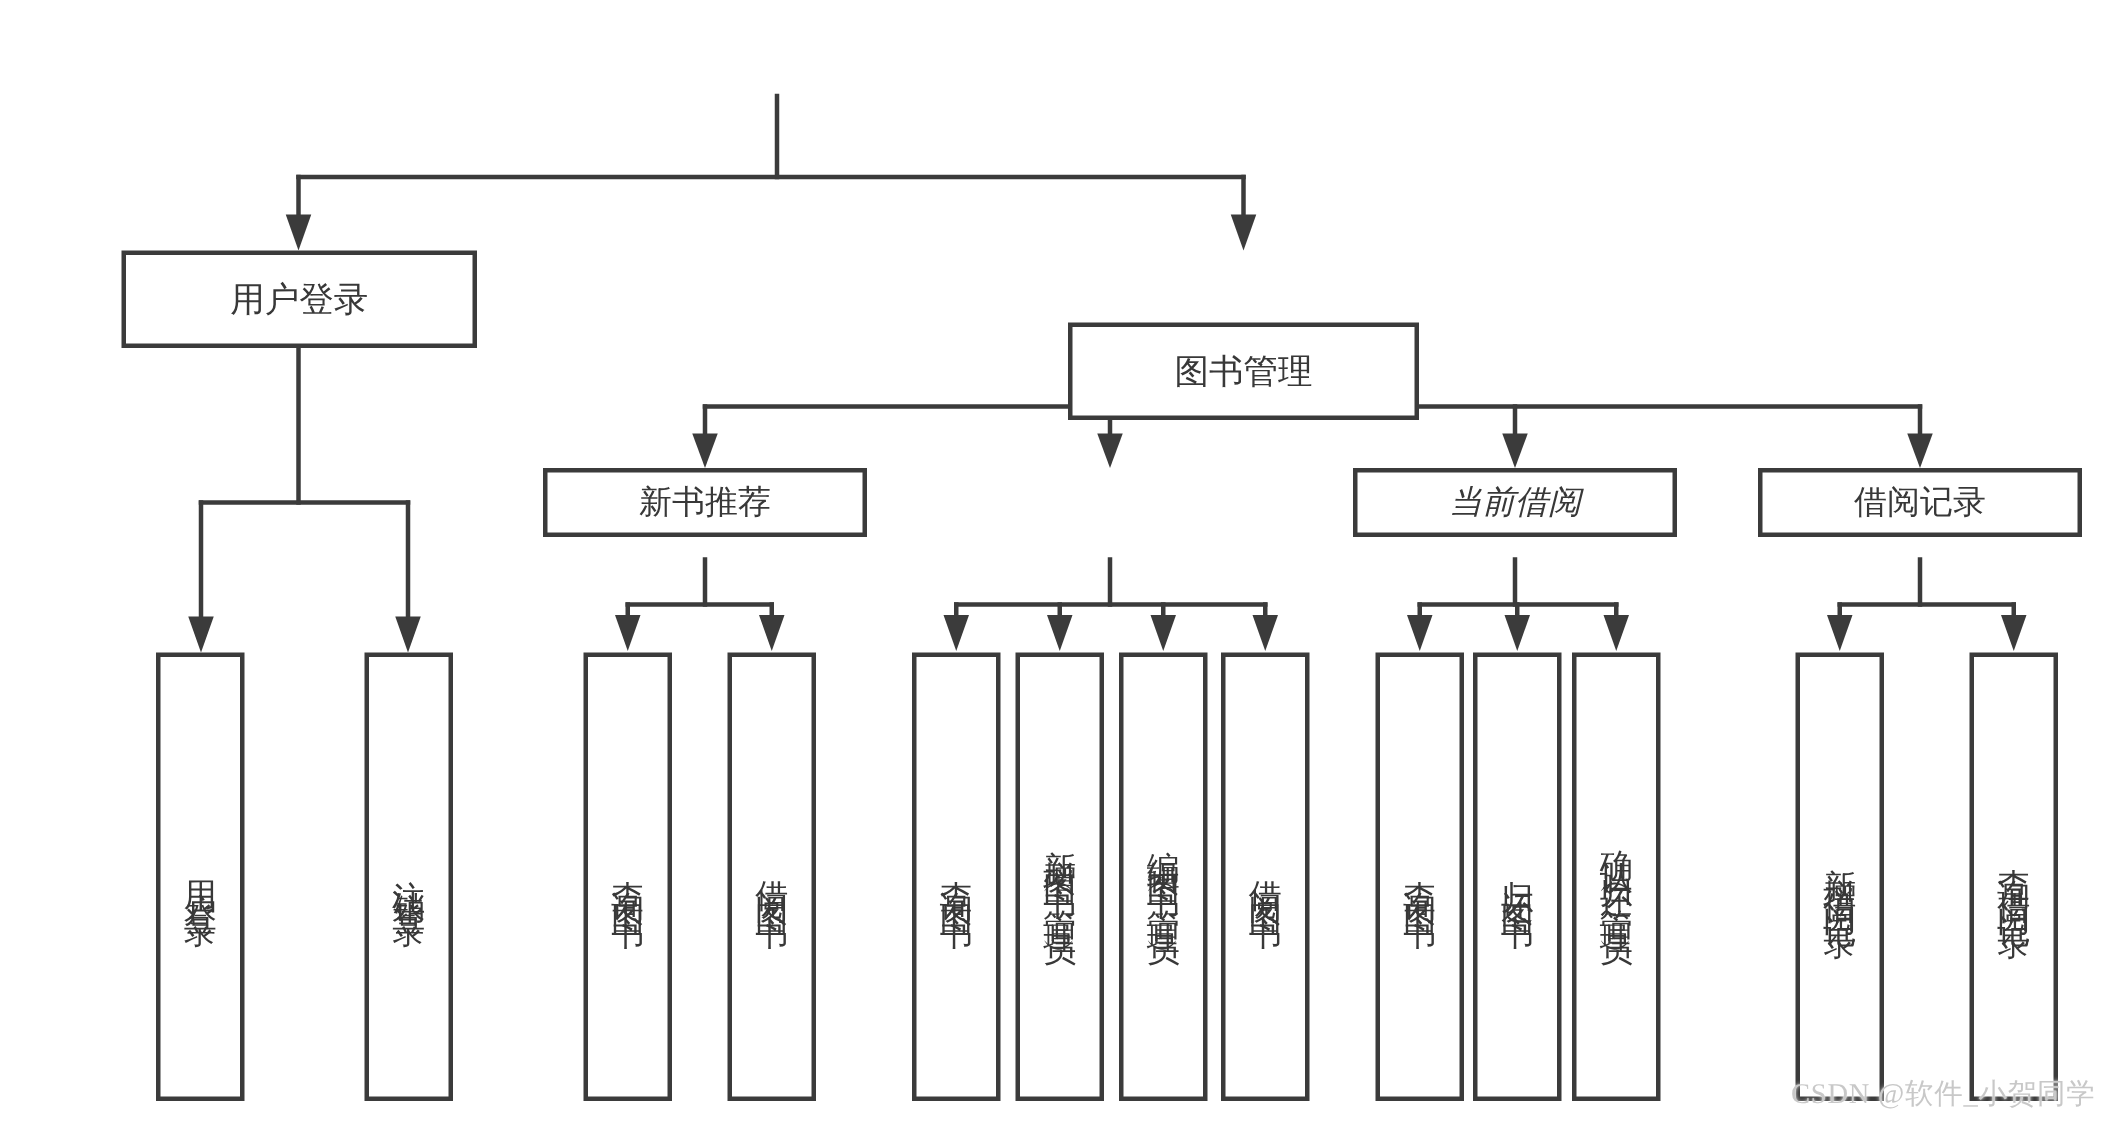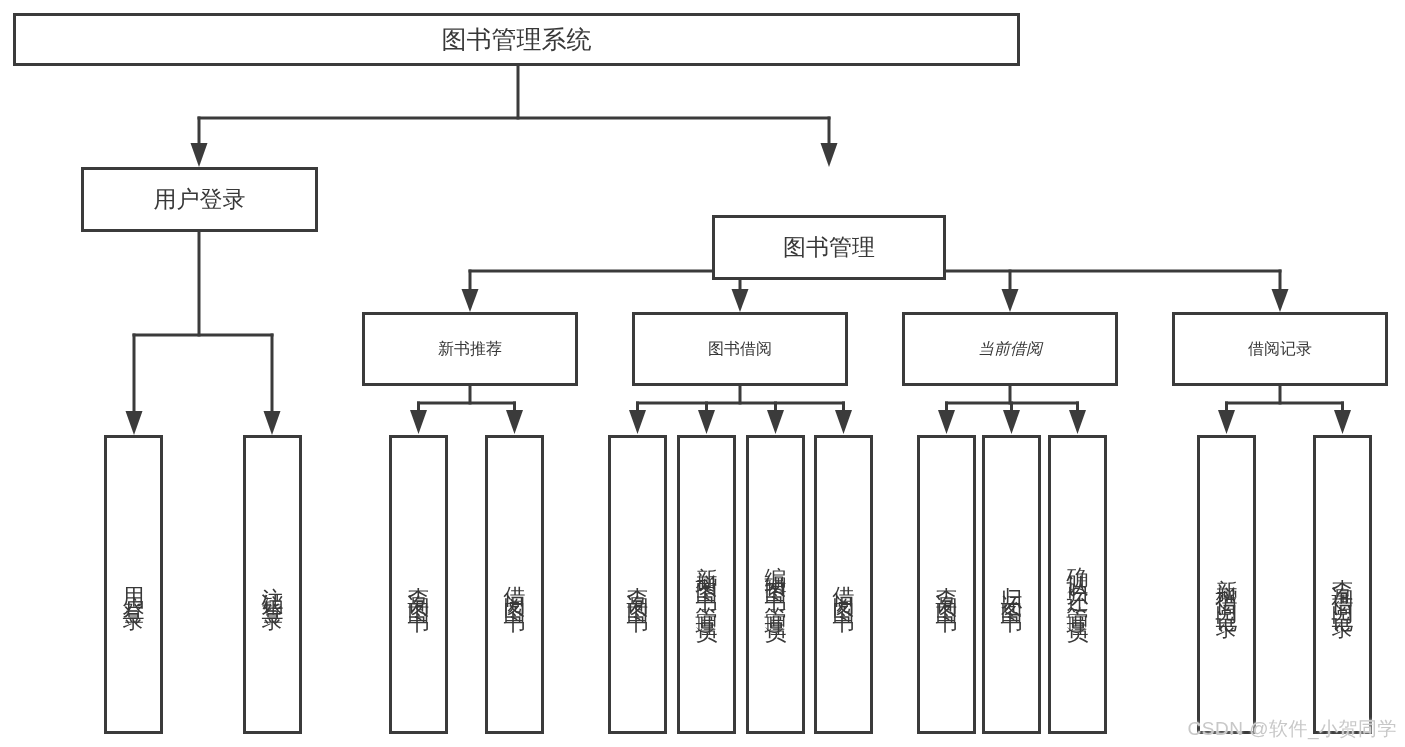"图书管理系统" div.box { html: <div>图书管理系统</div> -> none }
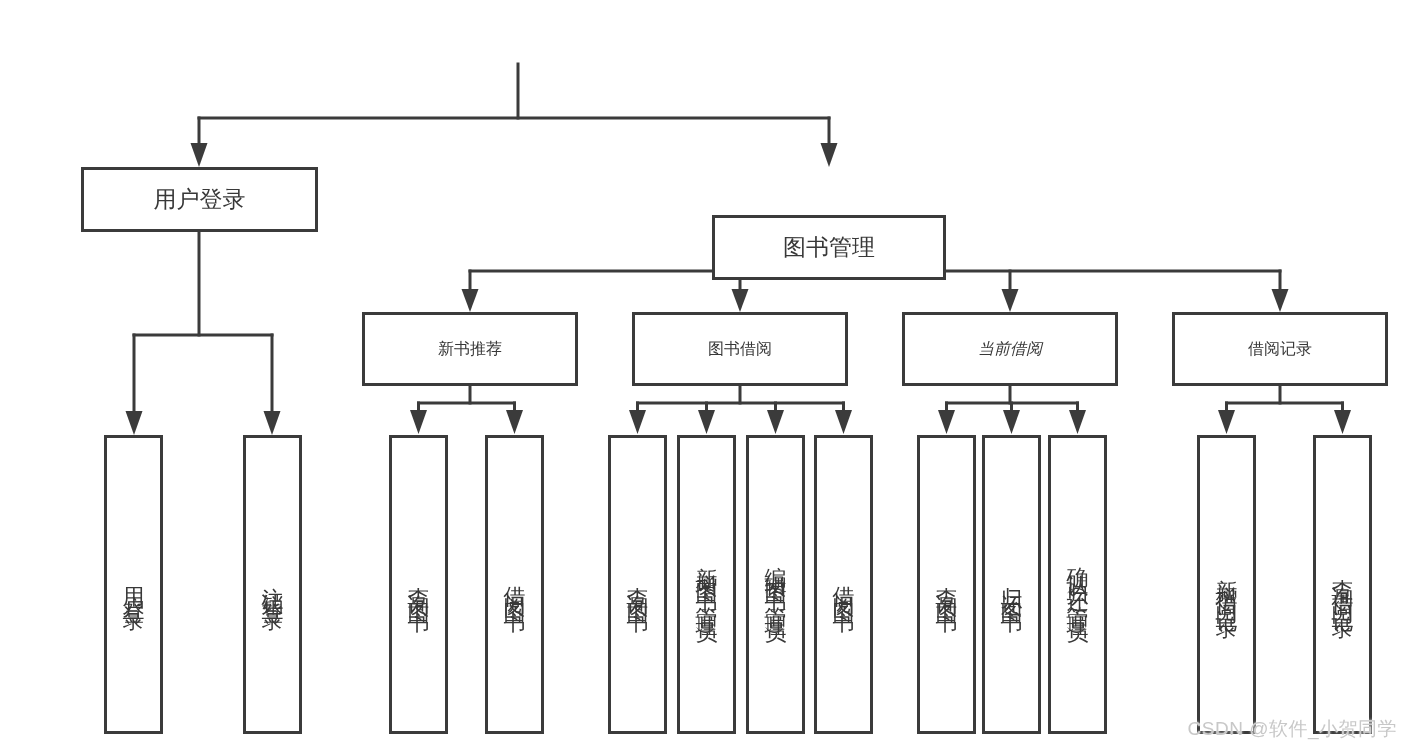"新书推荐" .lvl3 { font-size: 16px -> 22px; height: 74px -> 46px }
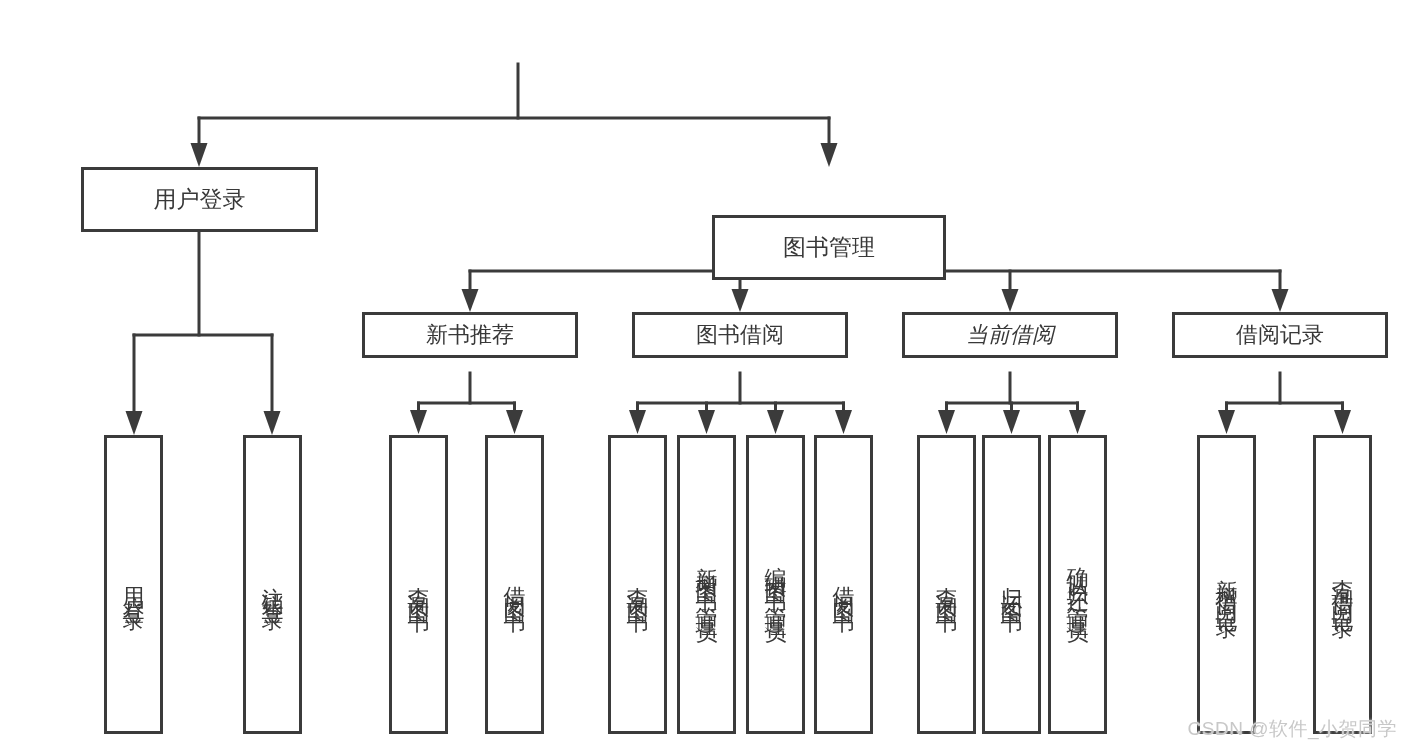"图书借阅" div.box { html: <div>图书借阅</div> -> none }
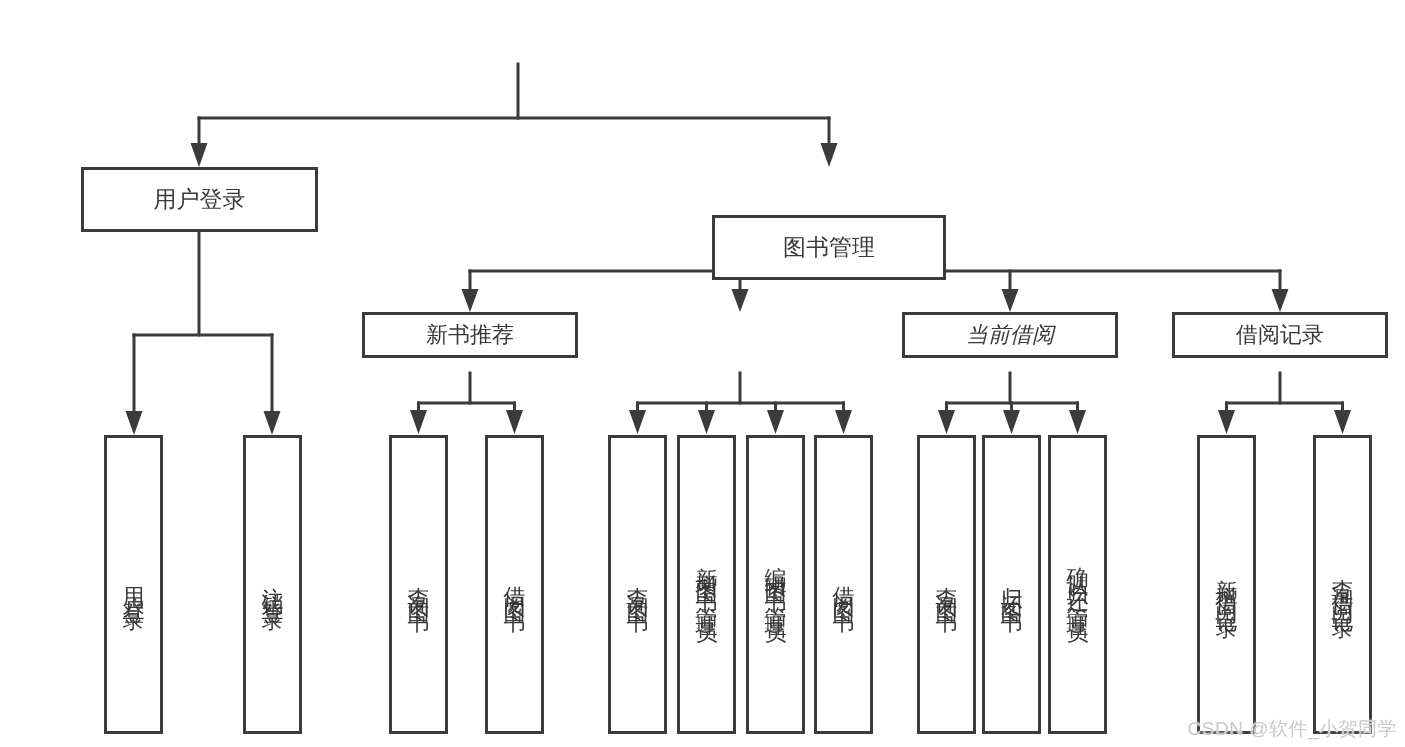"CSDN @软件_小贺同学" .watermark { font-family: none -> Liberation Serif, serif }
